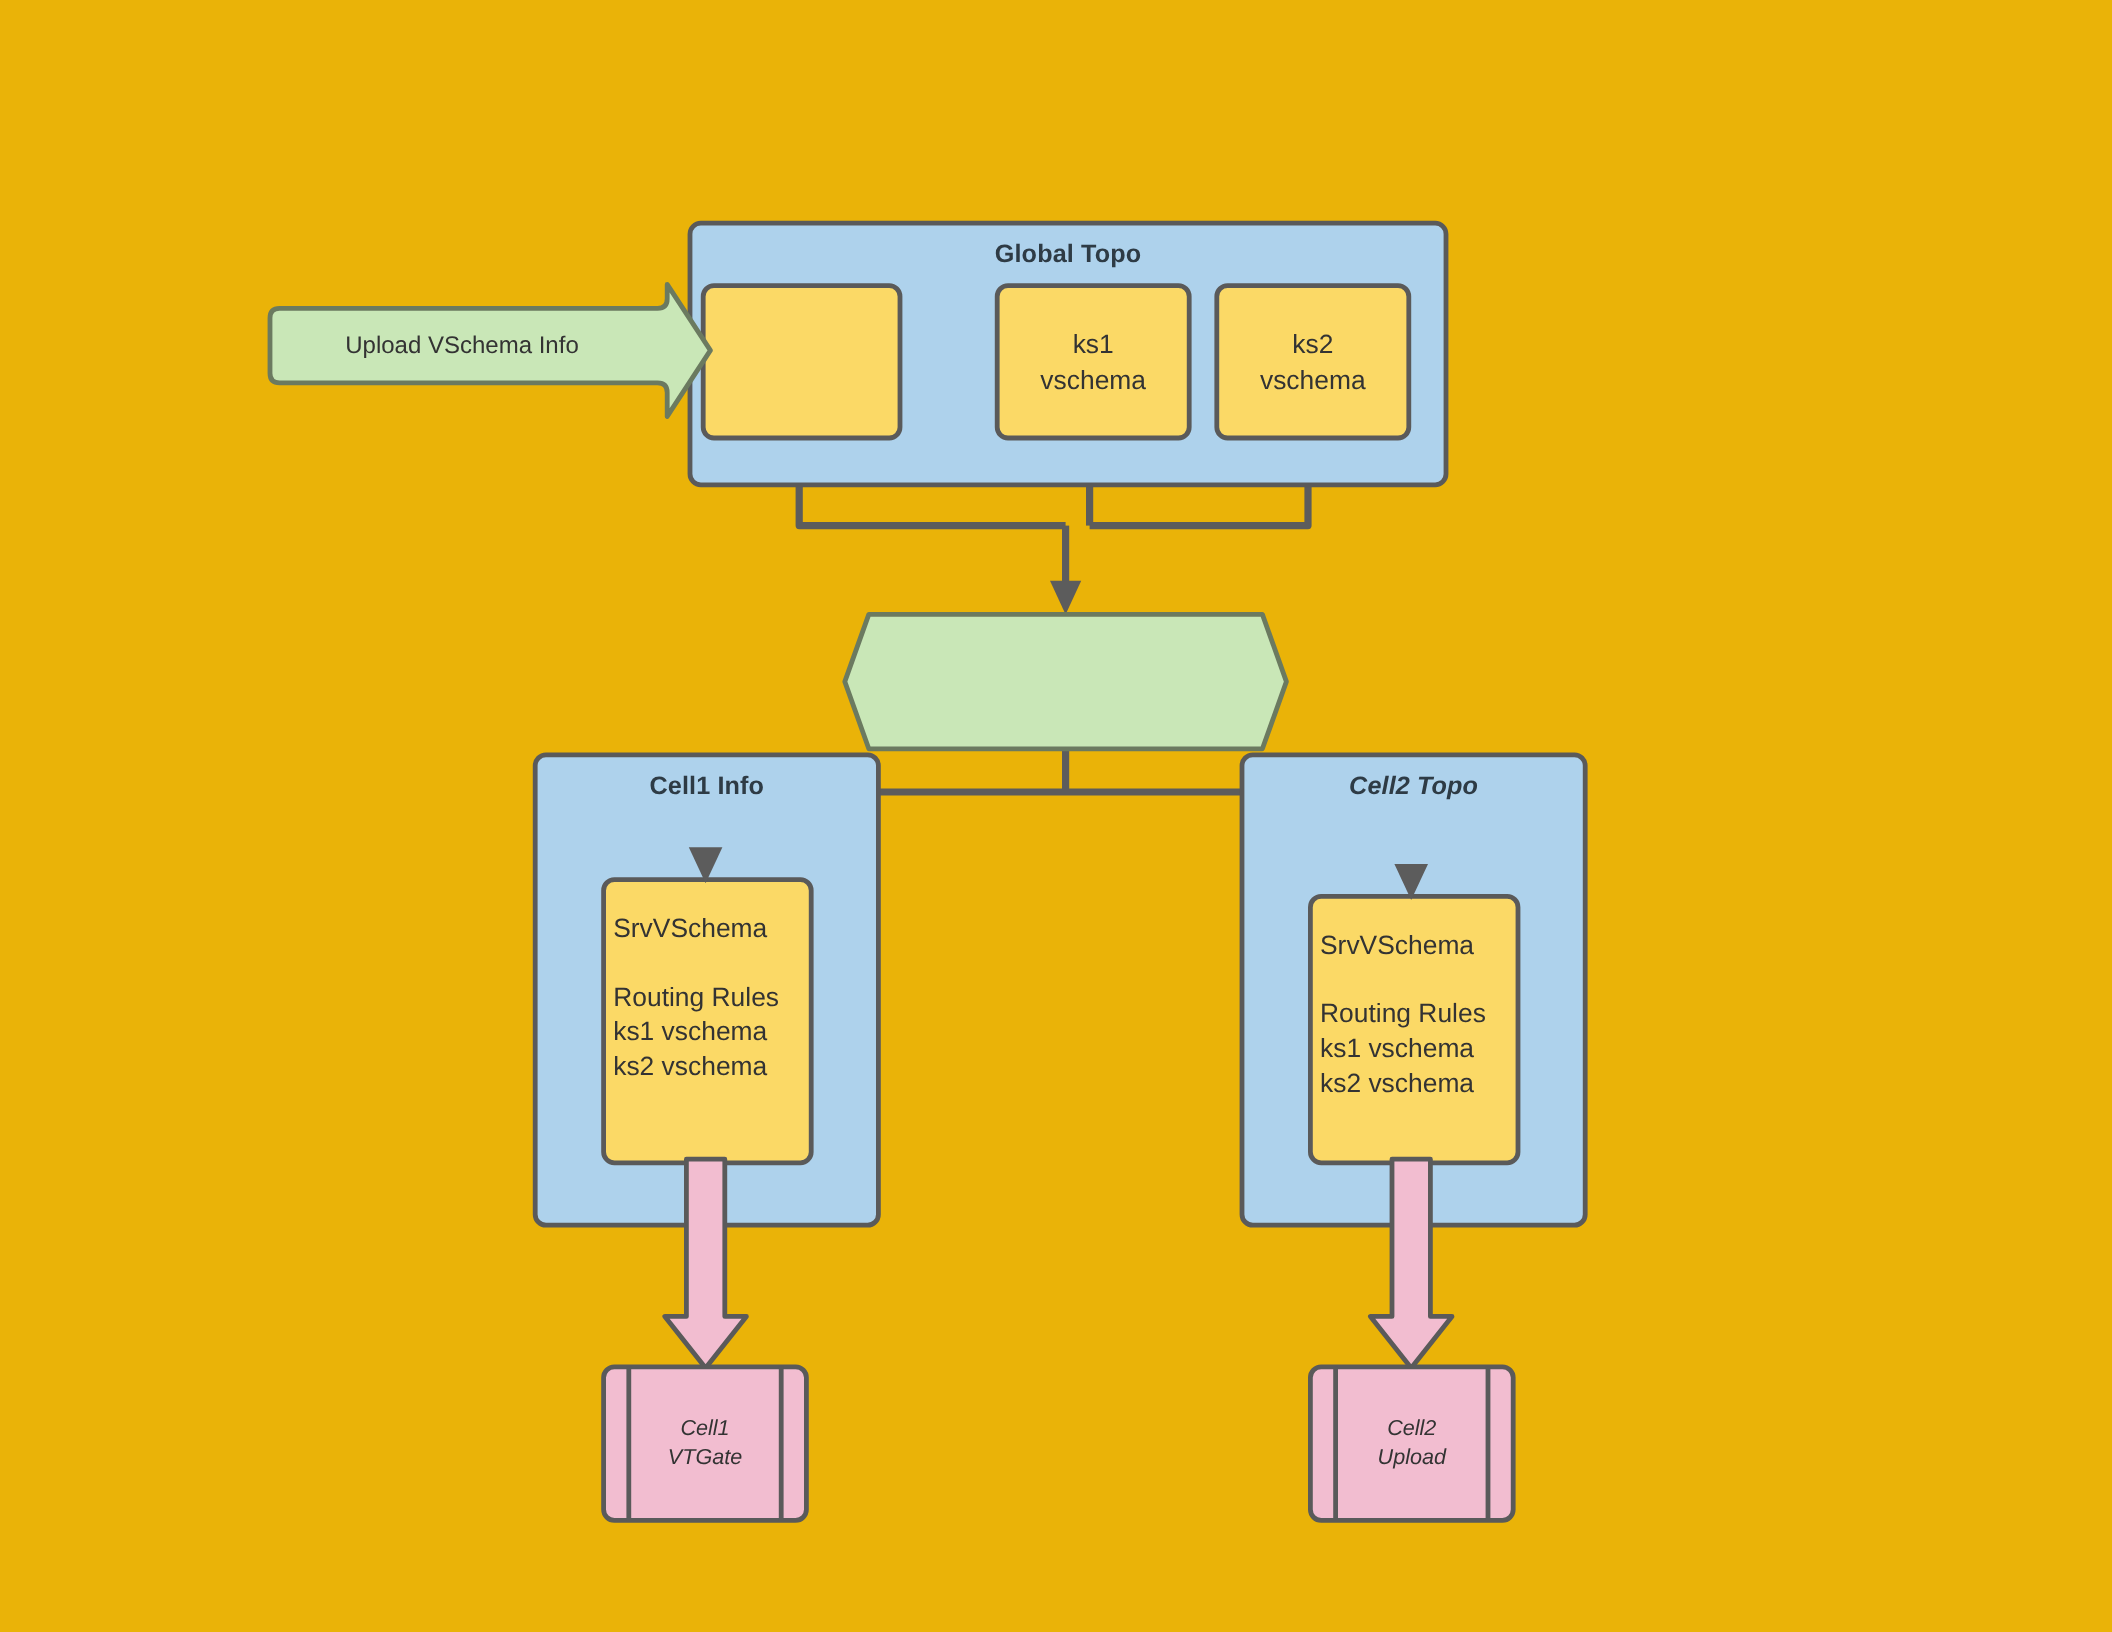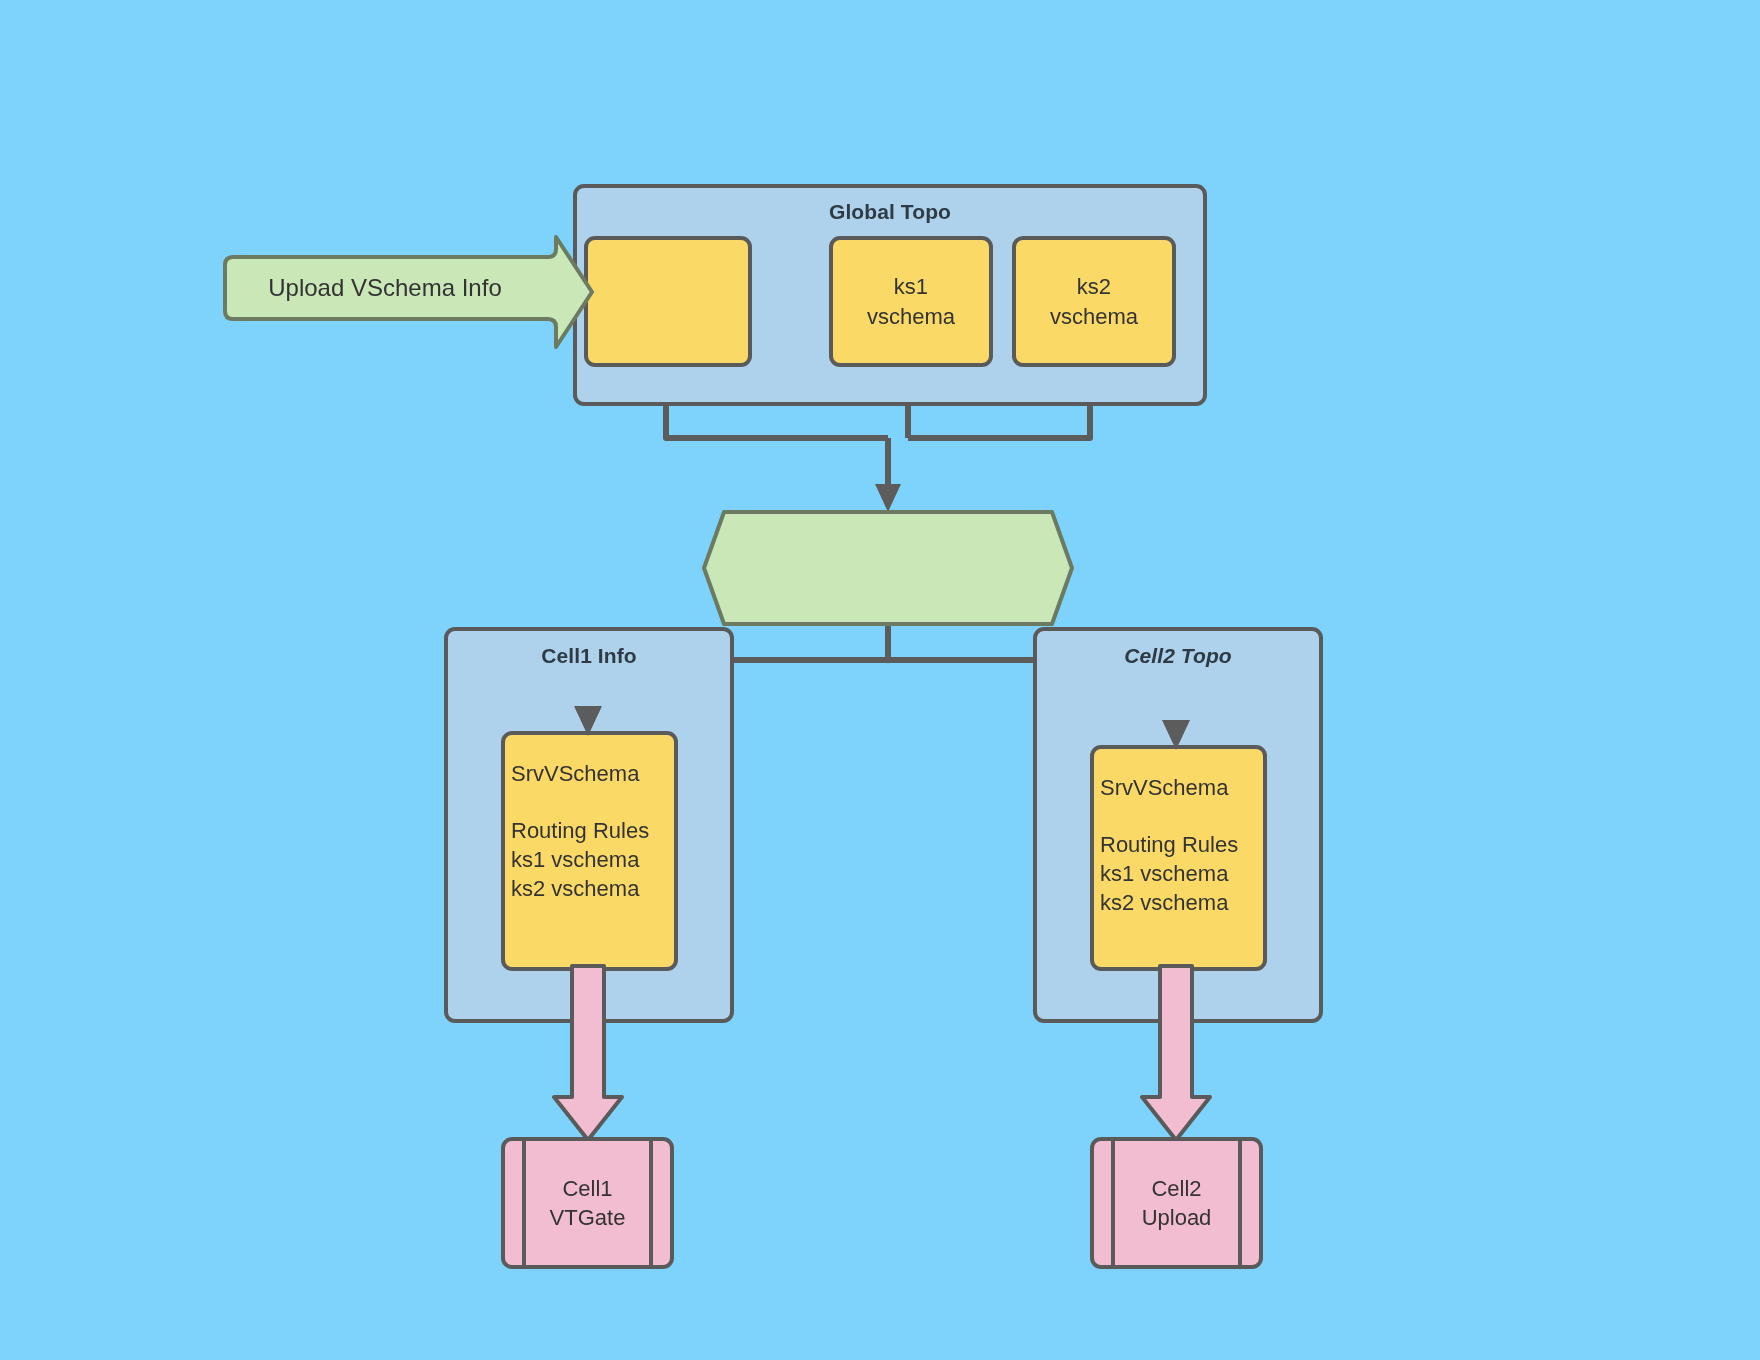"Global Topo" #canvas { background: #7dd3fc -> #eab308 }
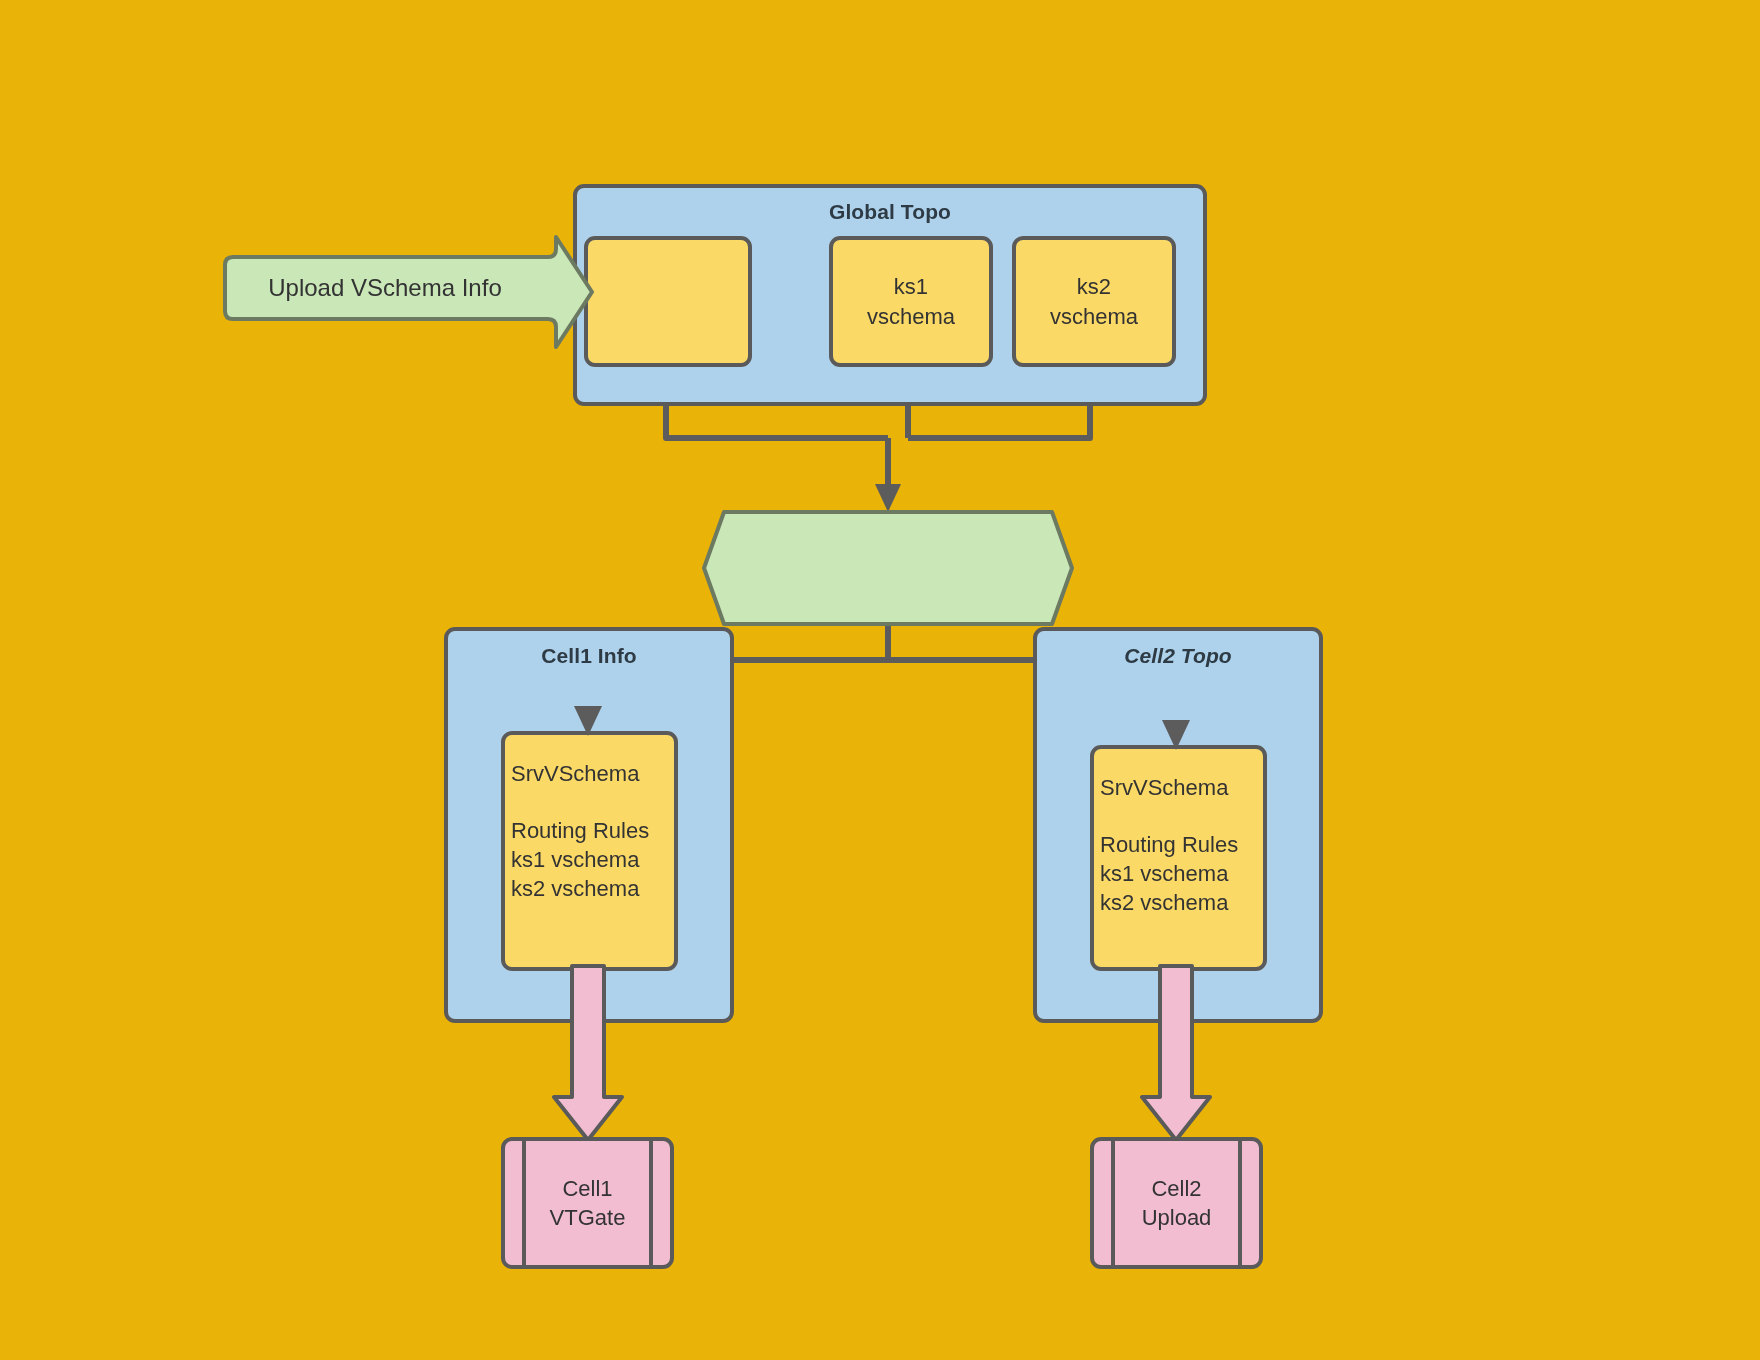"Upload VSchema Info" .green-text { font-size: 24px -> 20px }
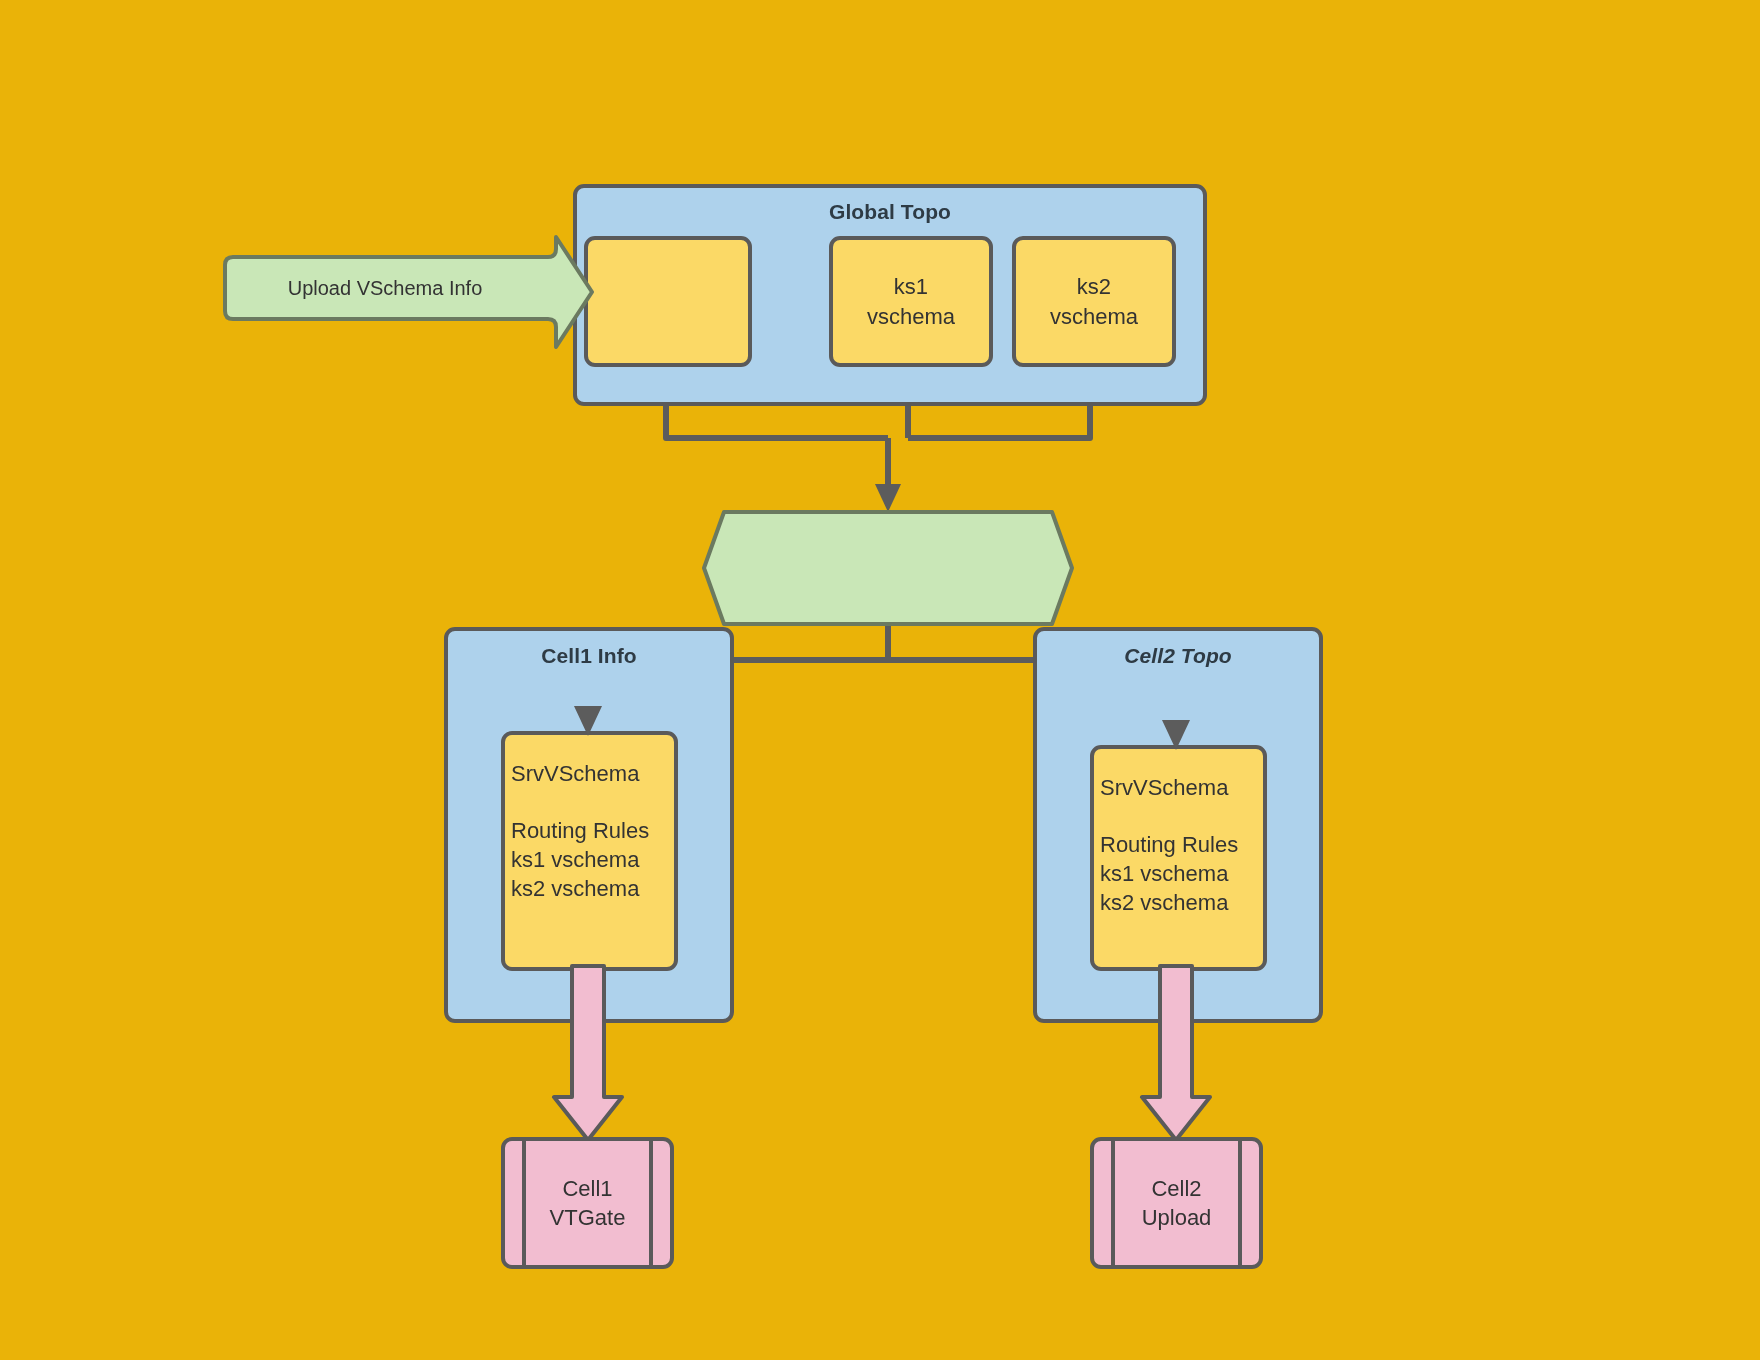"Cell1" .pink-text { font-size: 22px -> 18px; font-style: none -> italic }
